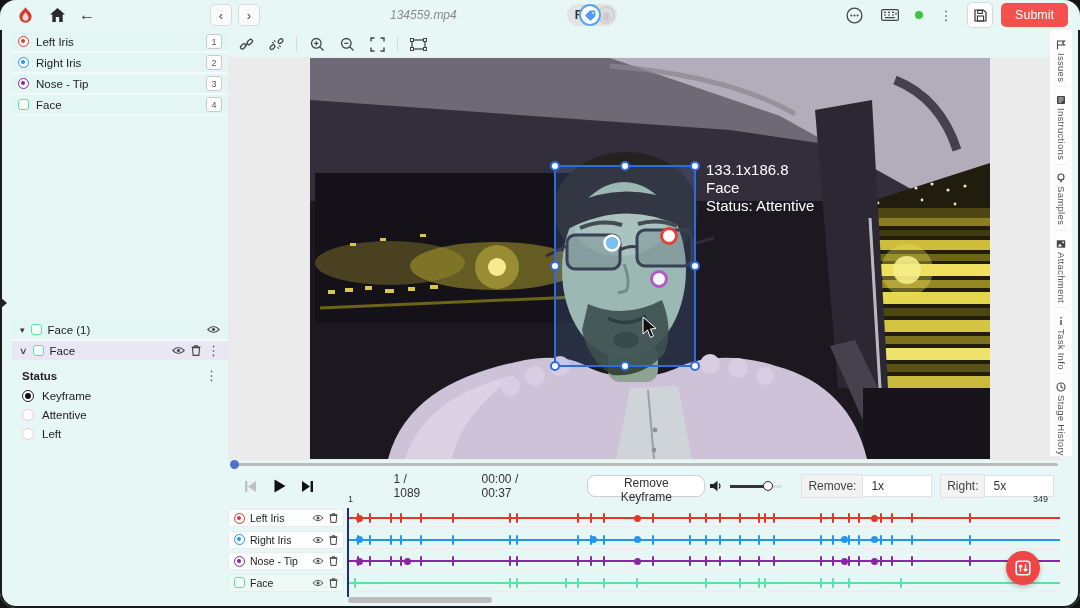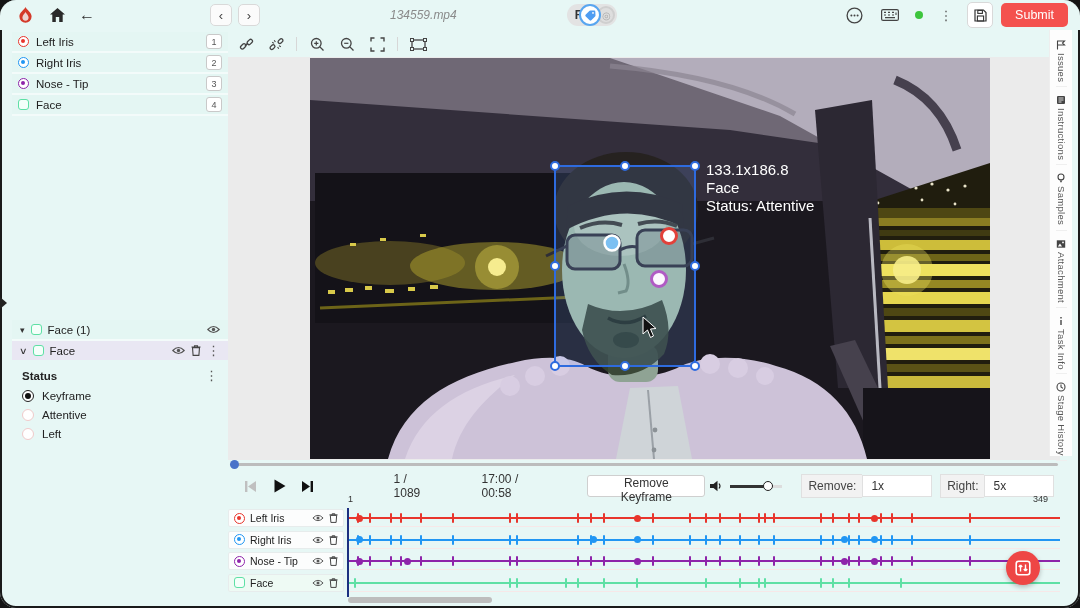"17:00 / 00:58" span.ctext { text: 17:00 / 00:58 -> 00:00 / 00:37 }
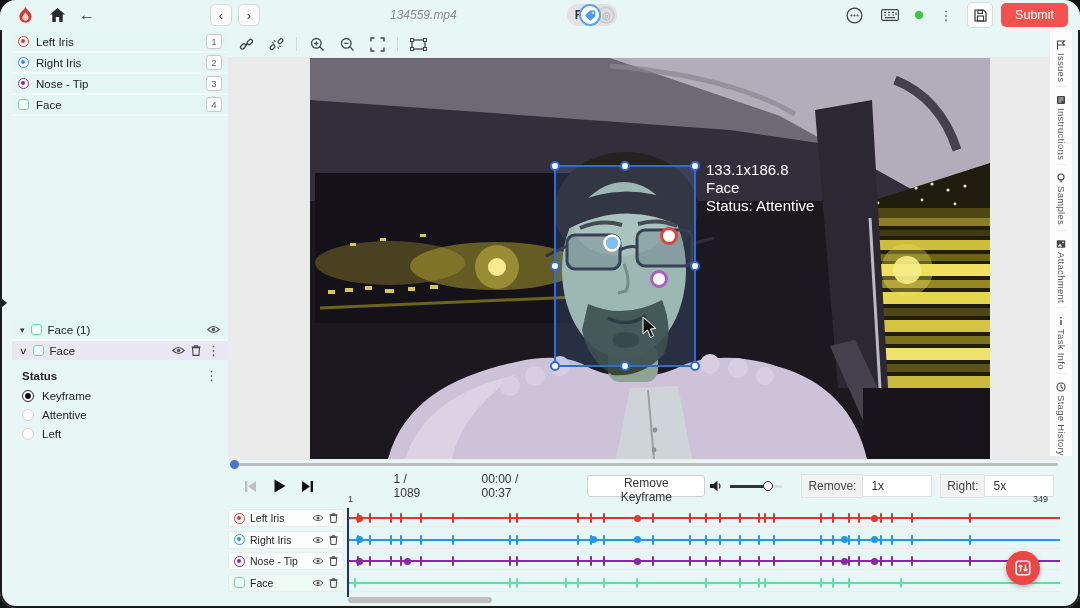"Remove Keyframe" #remove-kf { border-radius: 3px -> 8px }
